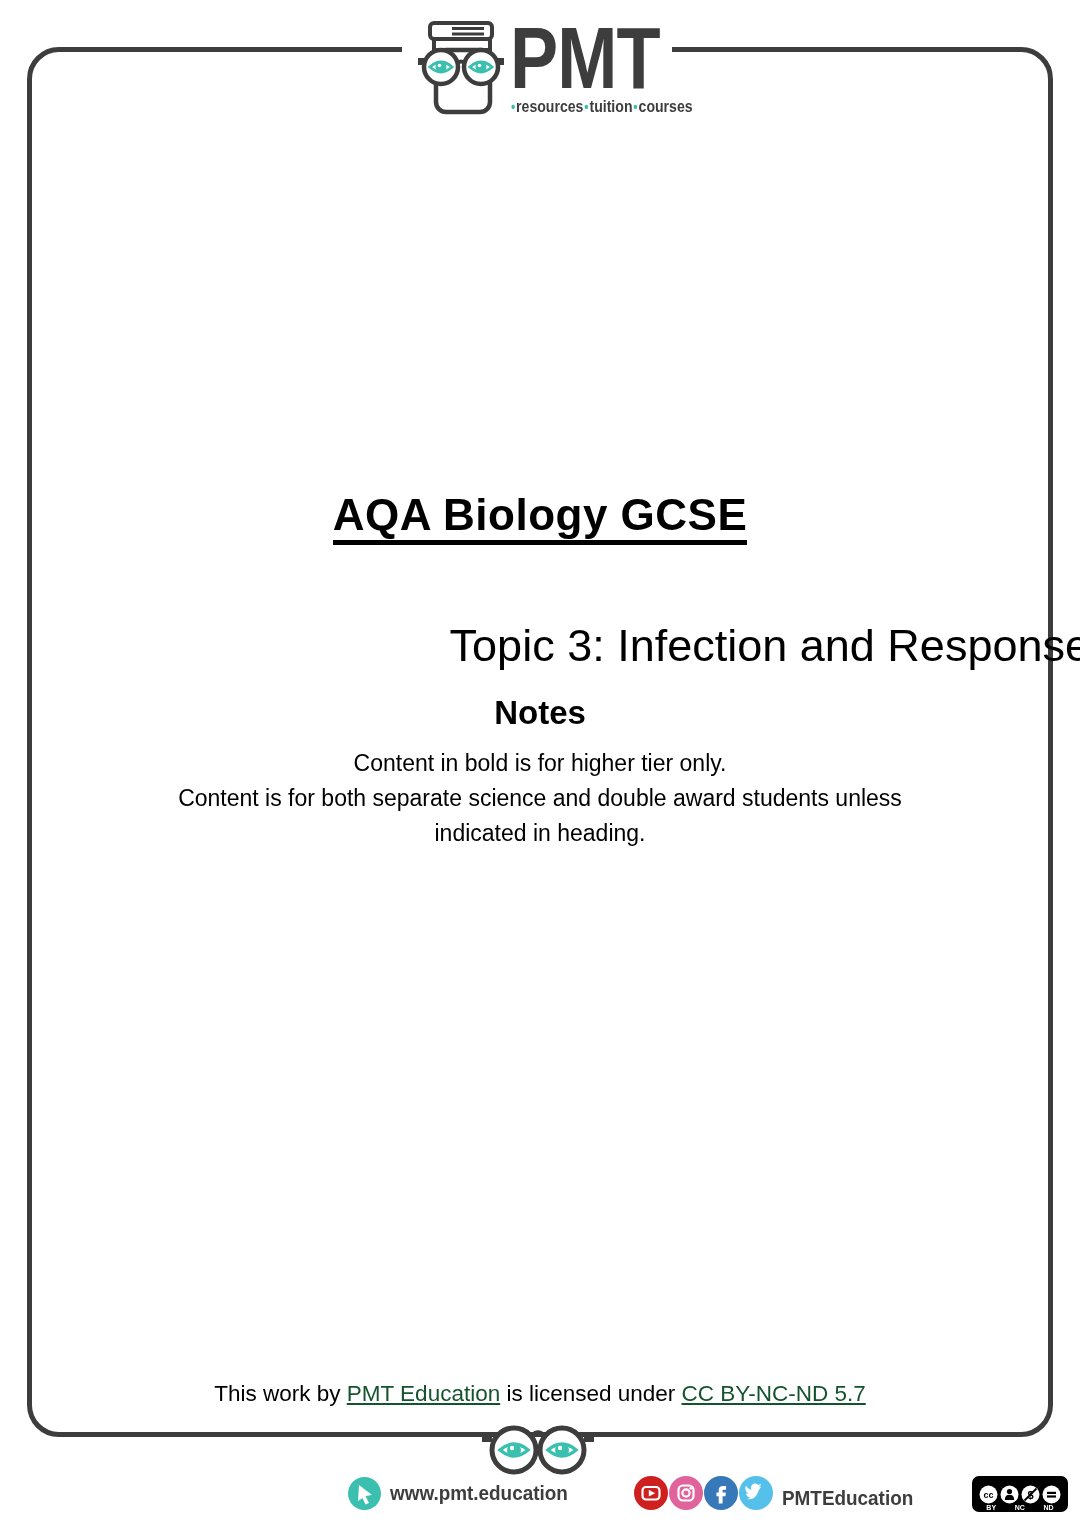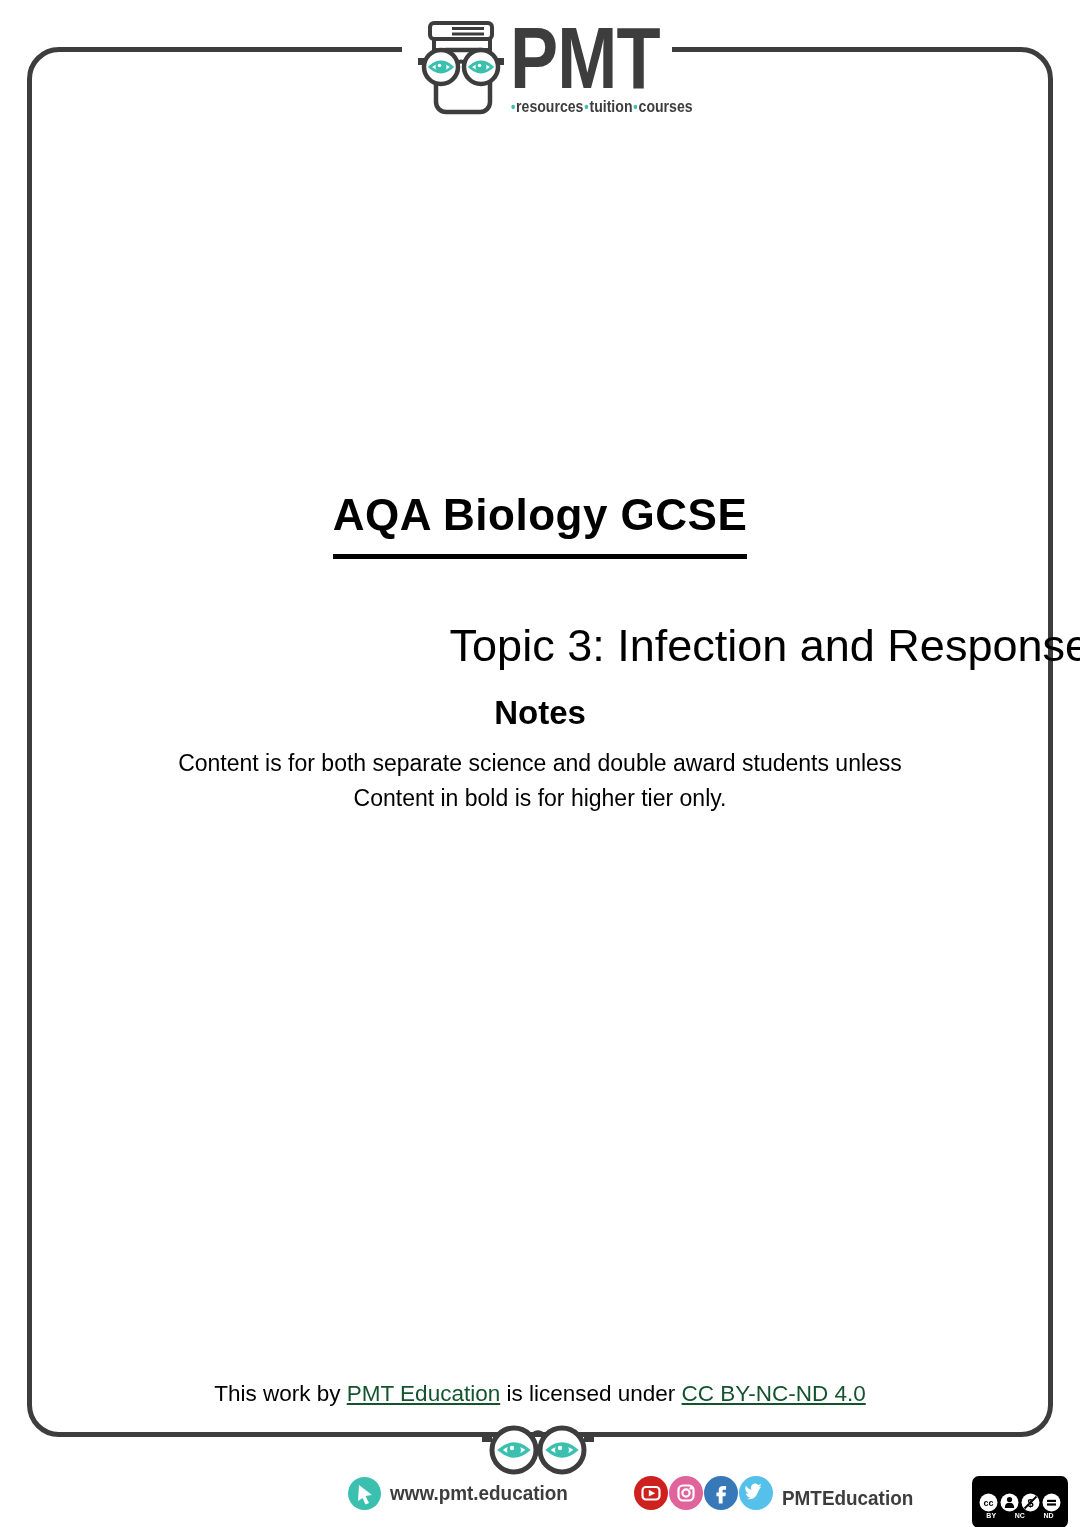"AQA Biology GCSE" .title { padding-bottom: 14px -> 0 }
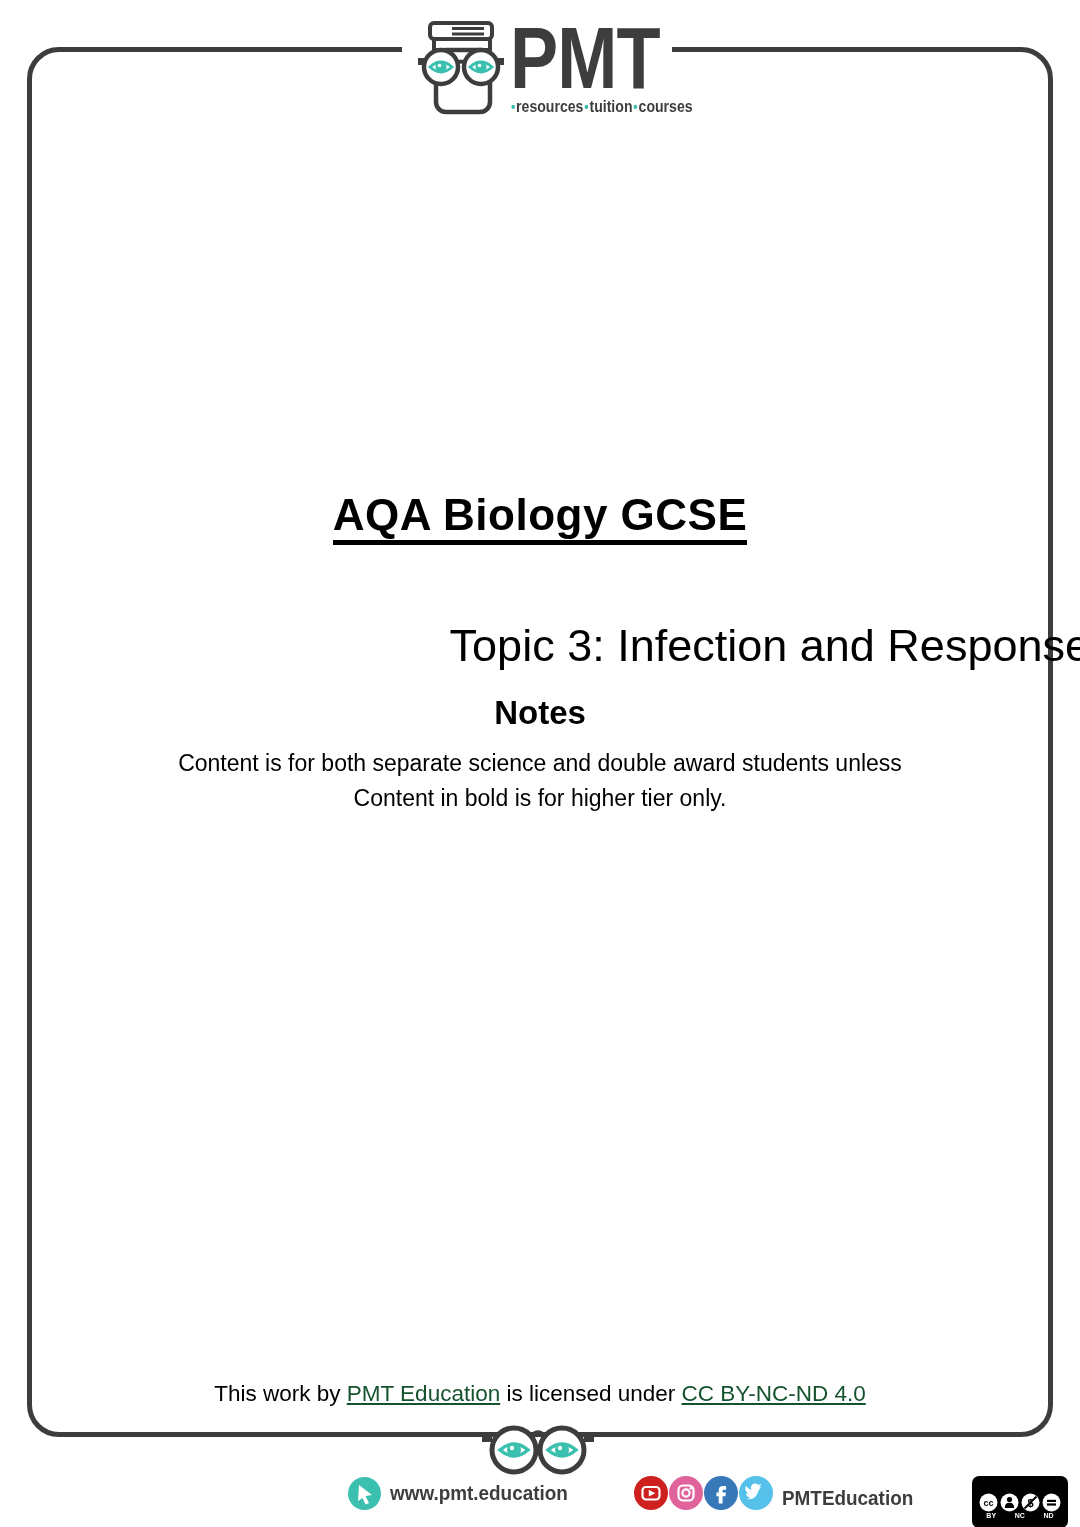"Content is for both separate" div { order: before "Content in bold is for" -> after "Content in bold is for" }
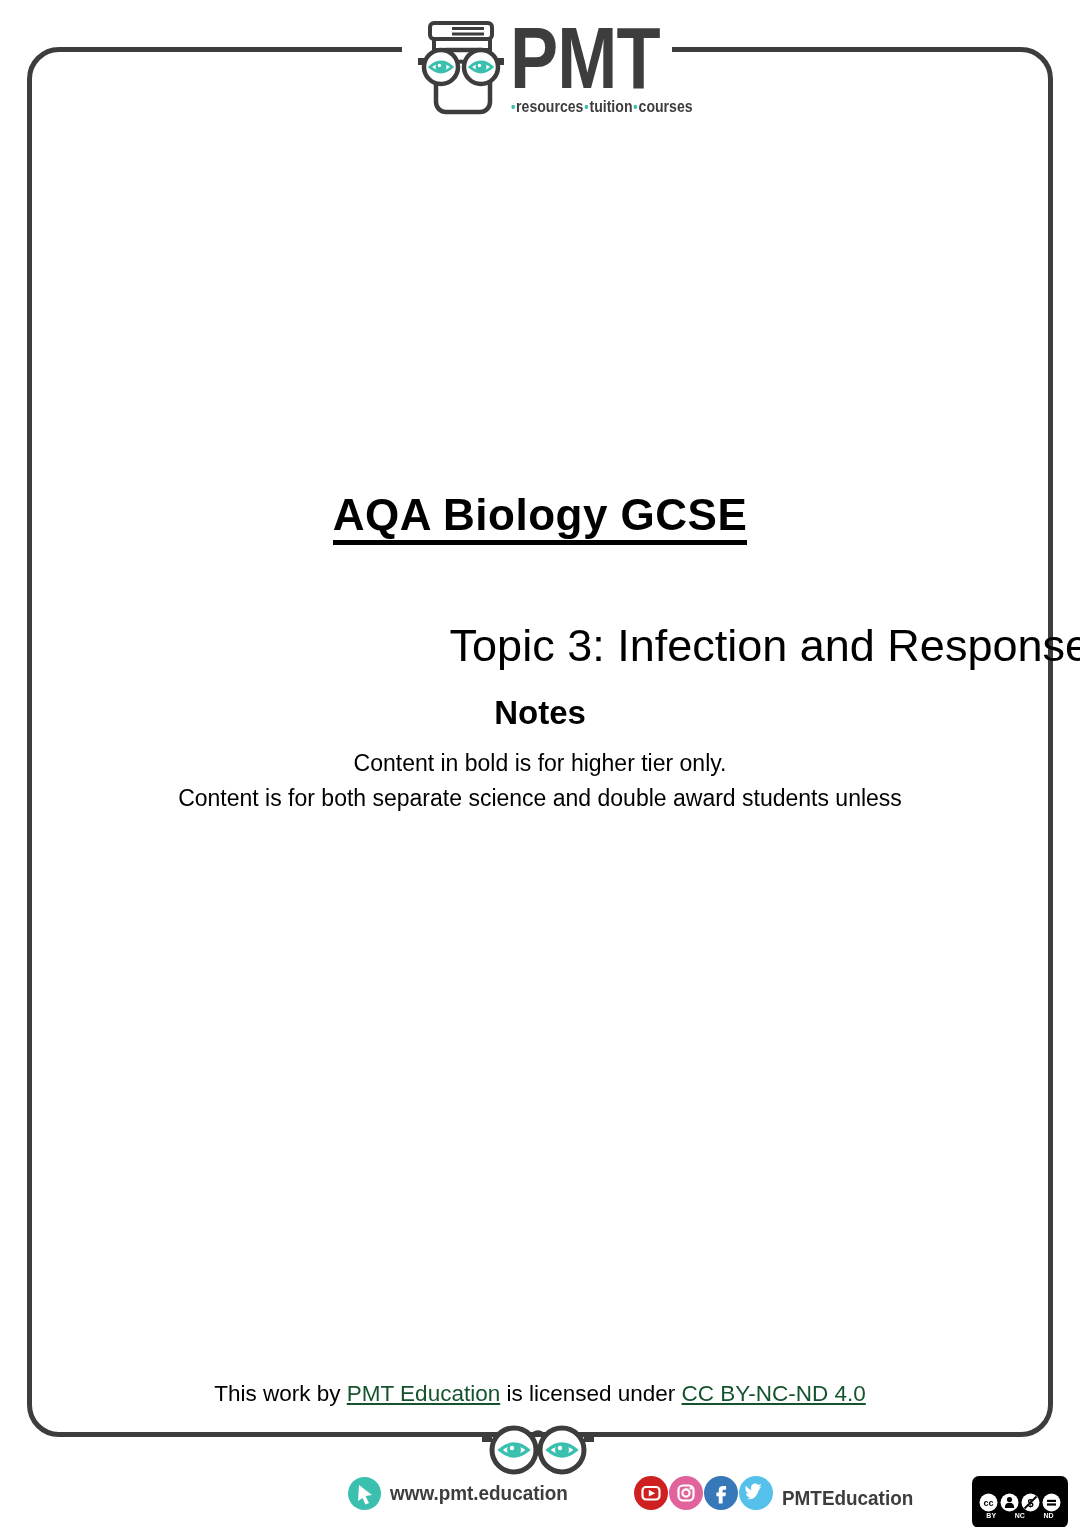"indicated in heading." div { html: none -> <div>indicated in heading.</div> }
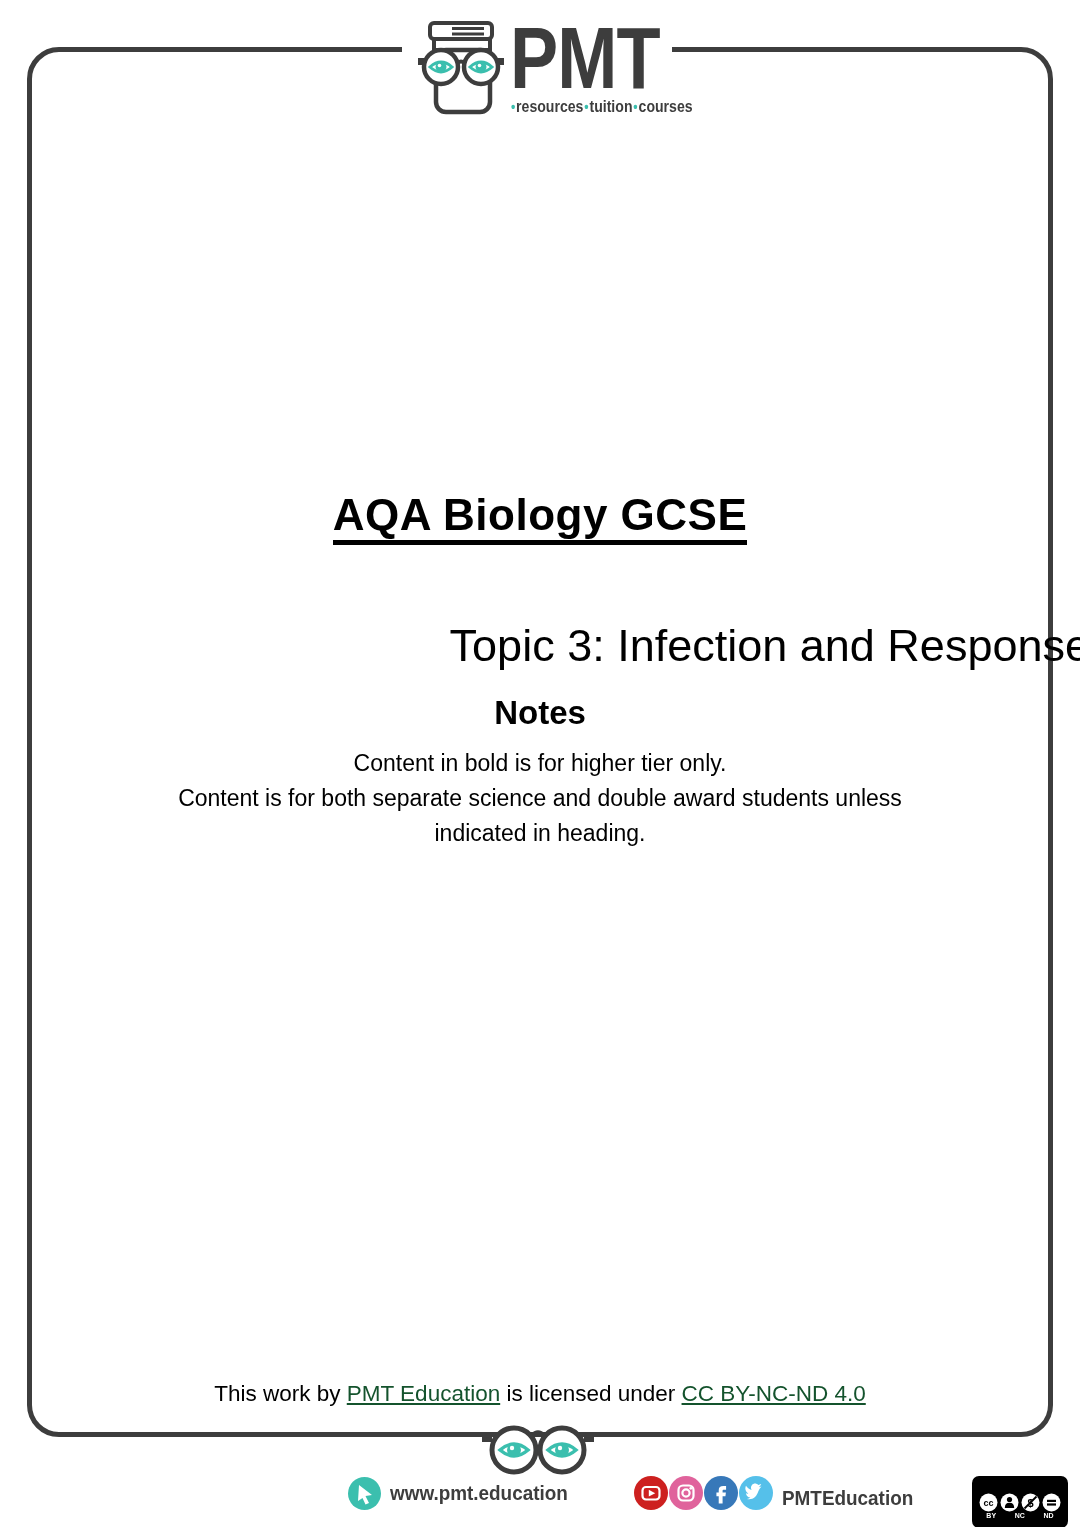"CC BY-NC-ND 4.0" a { text: 4.0 -> 5.7 }
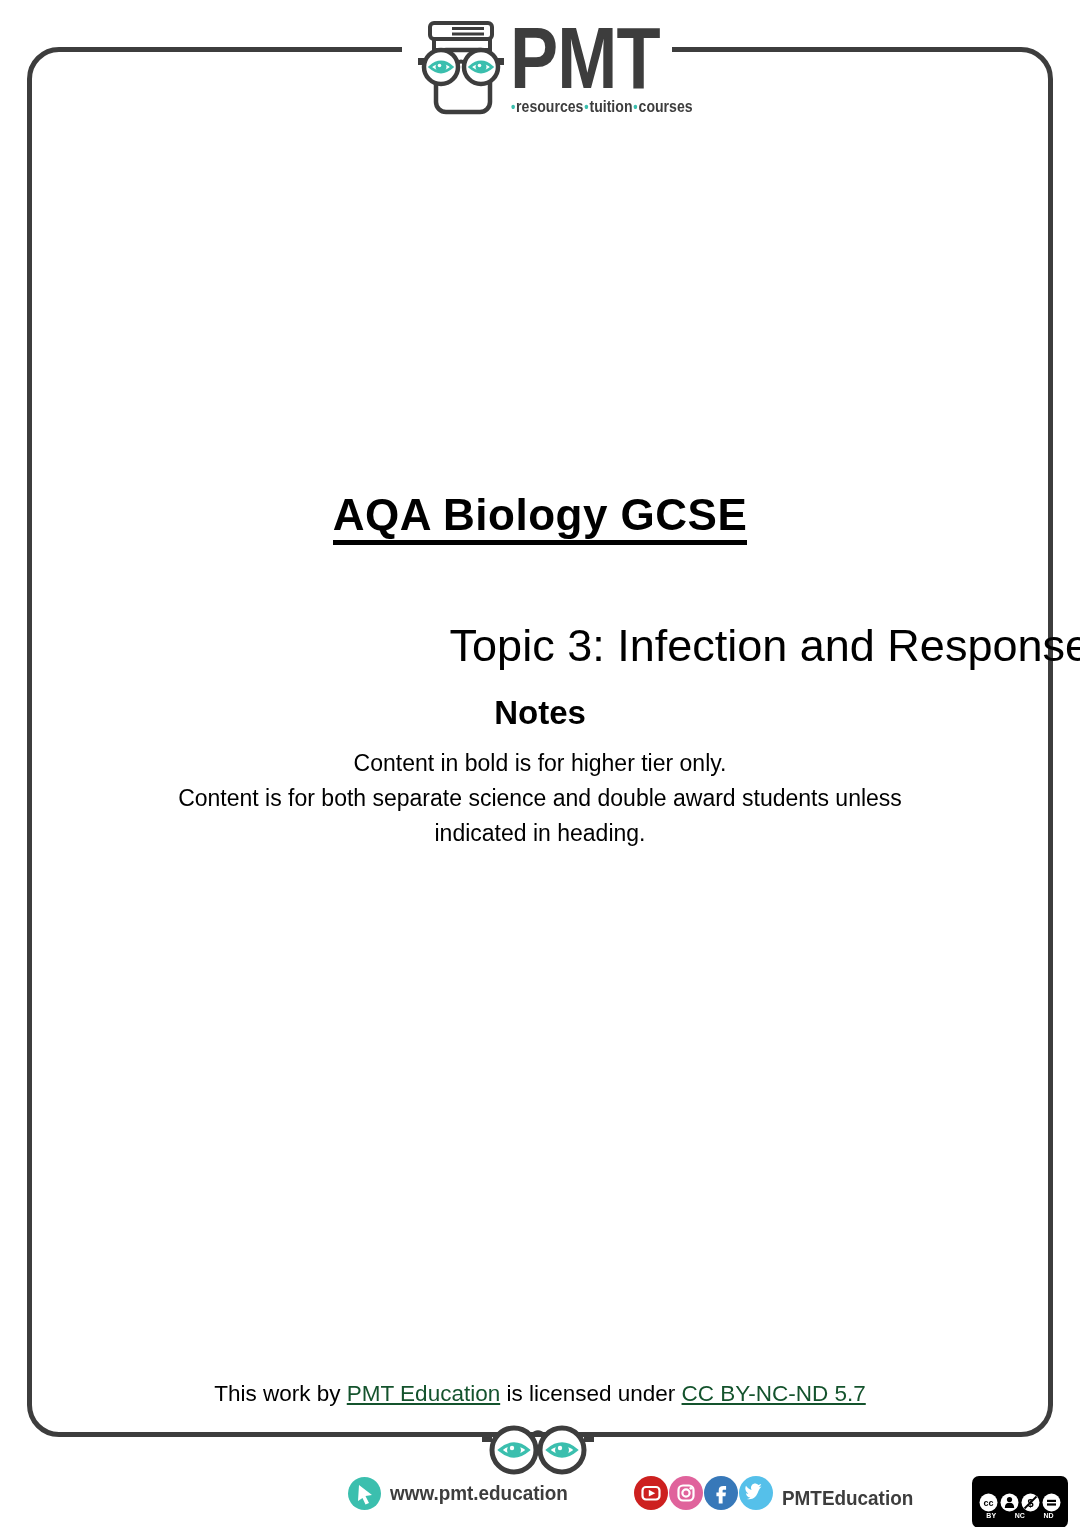"cc" .cc-badge { height: 52px -> 36px }
